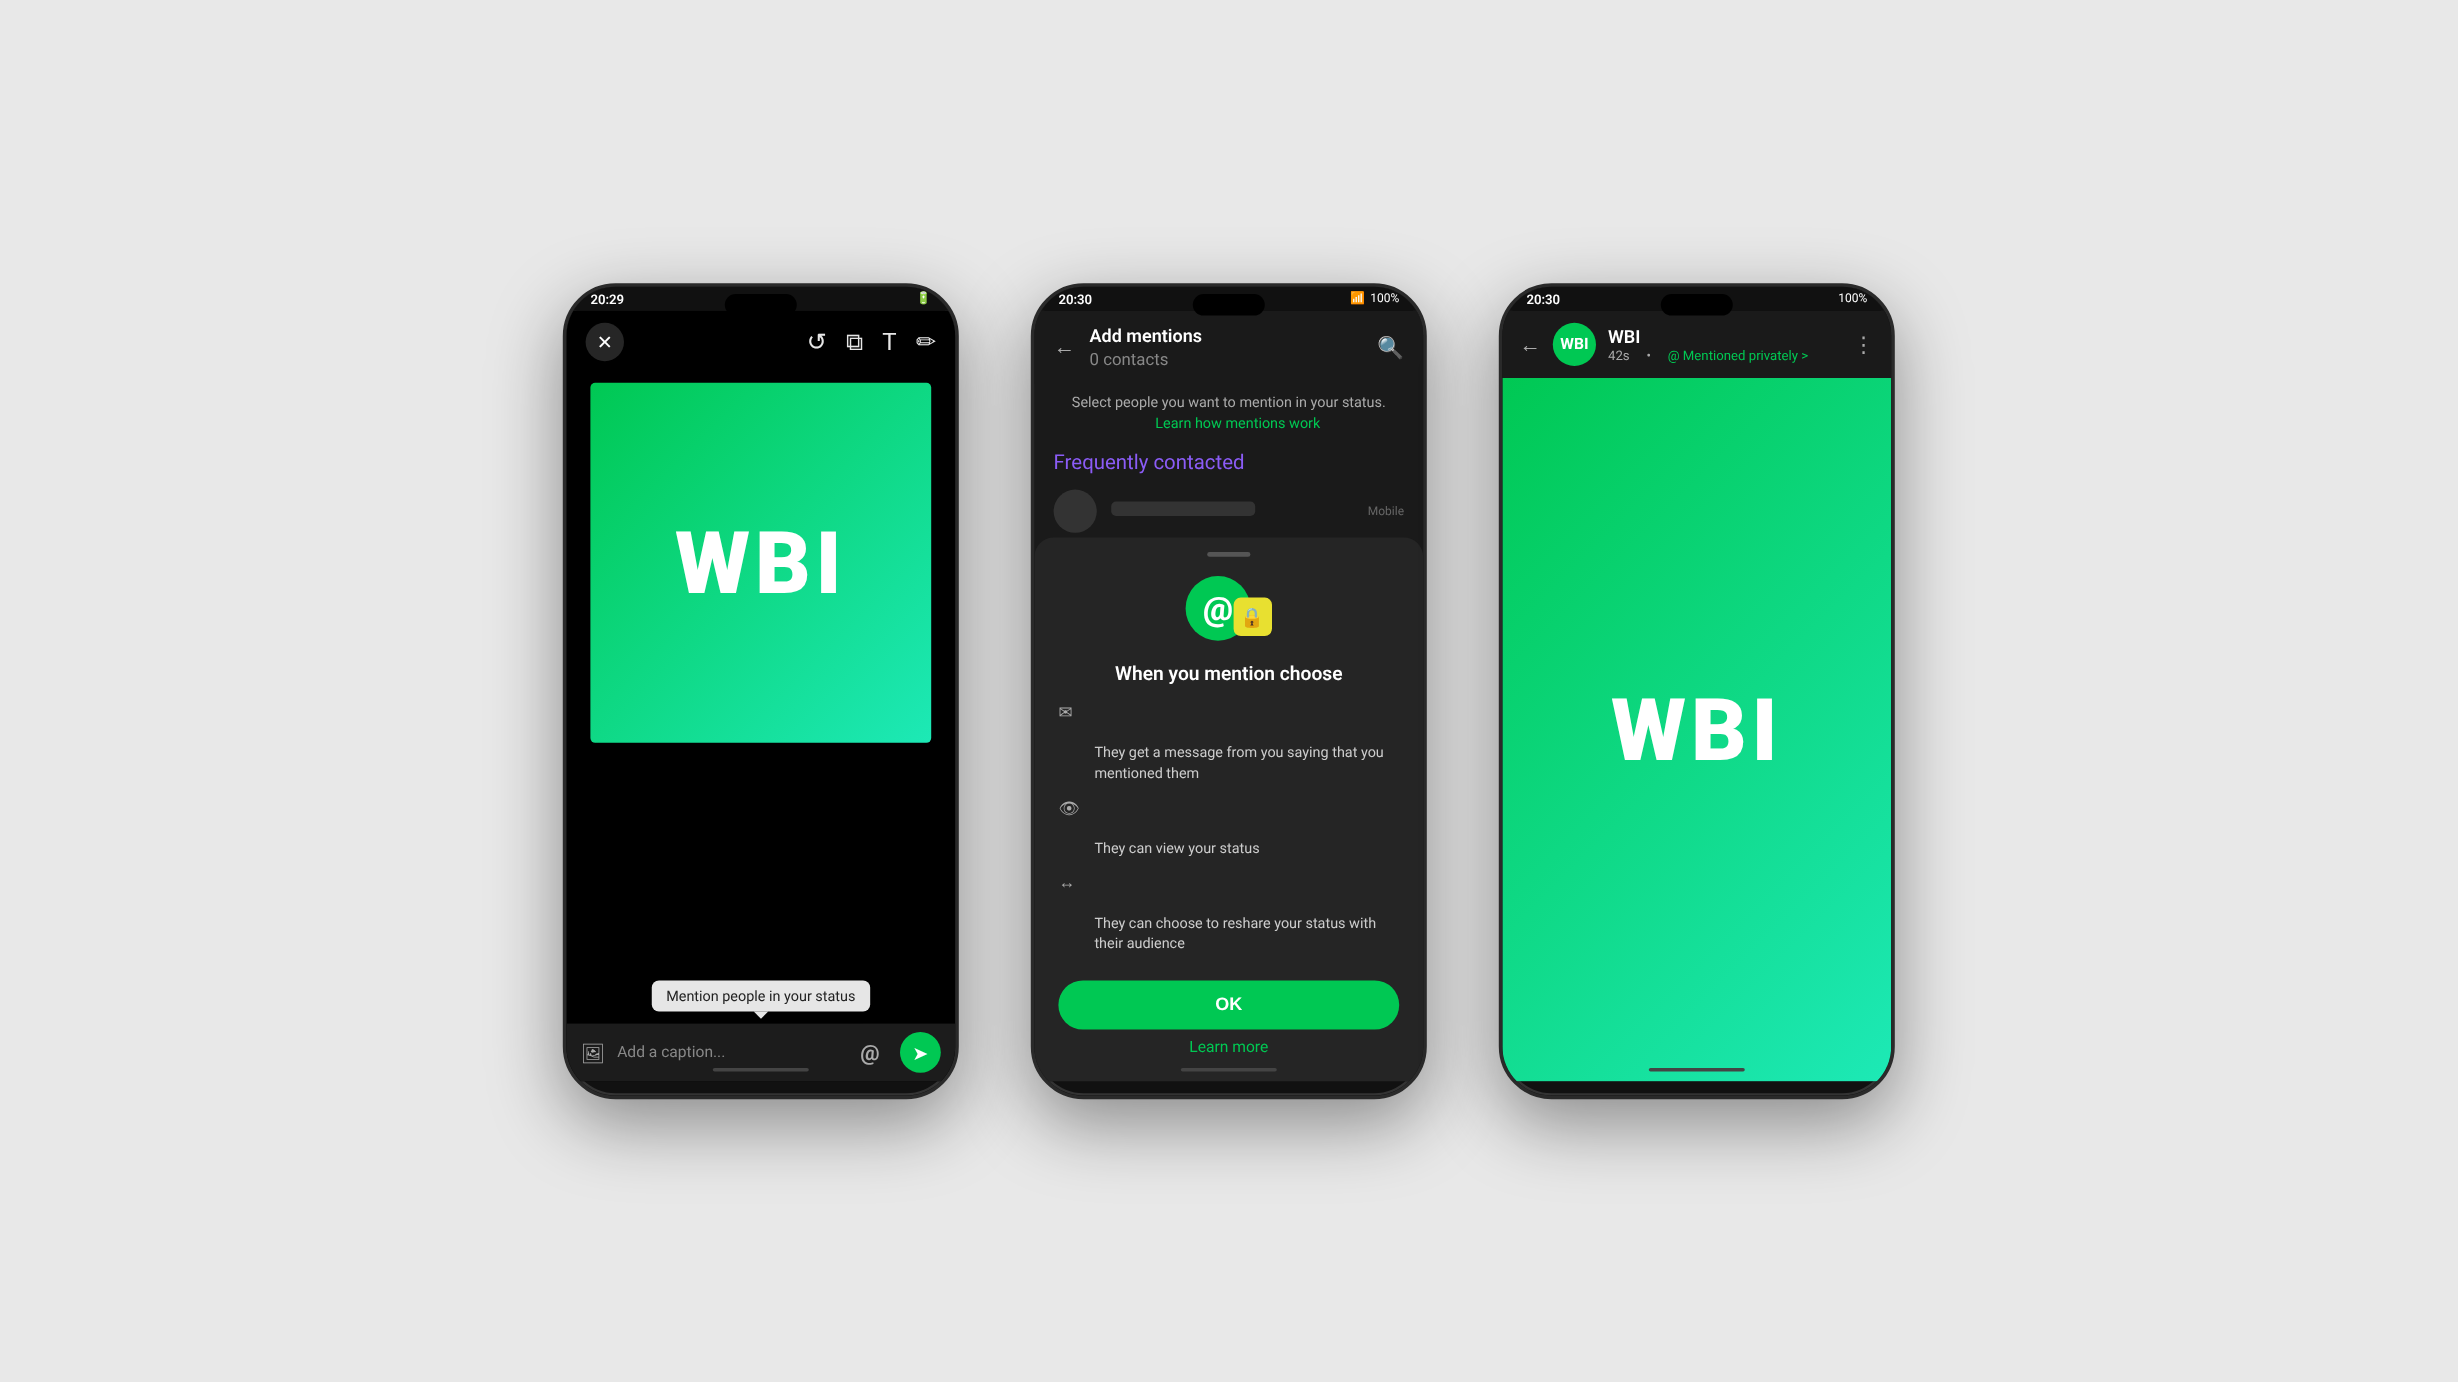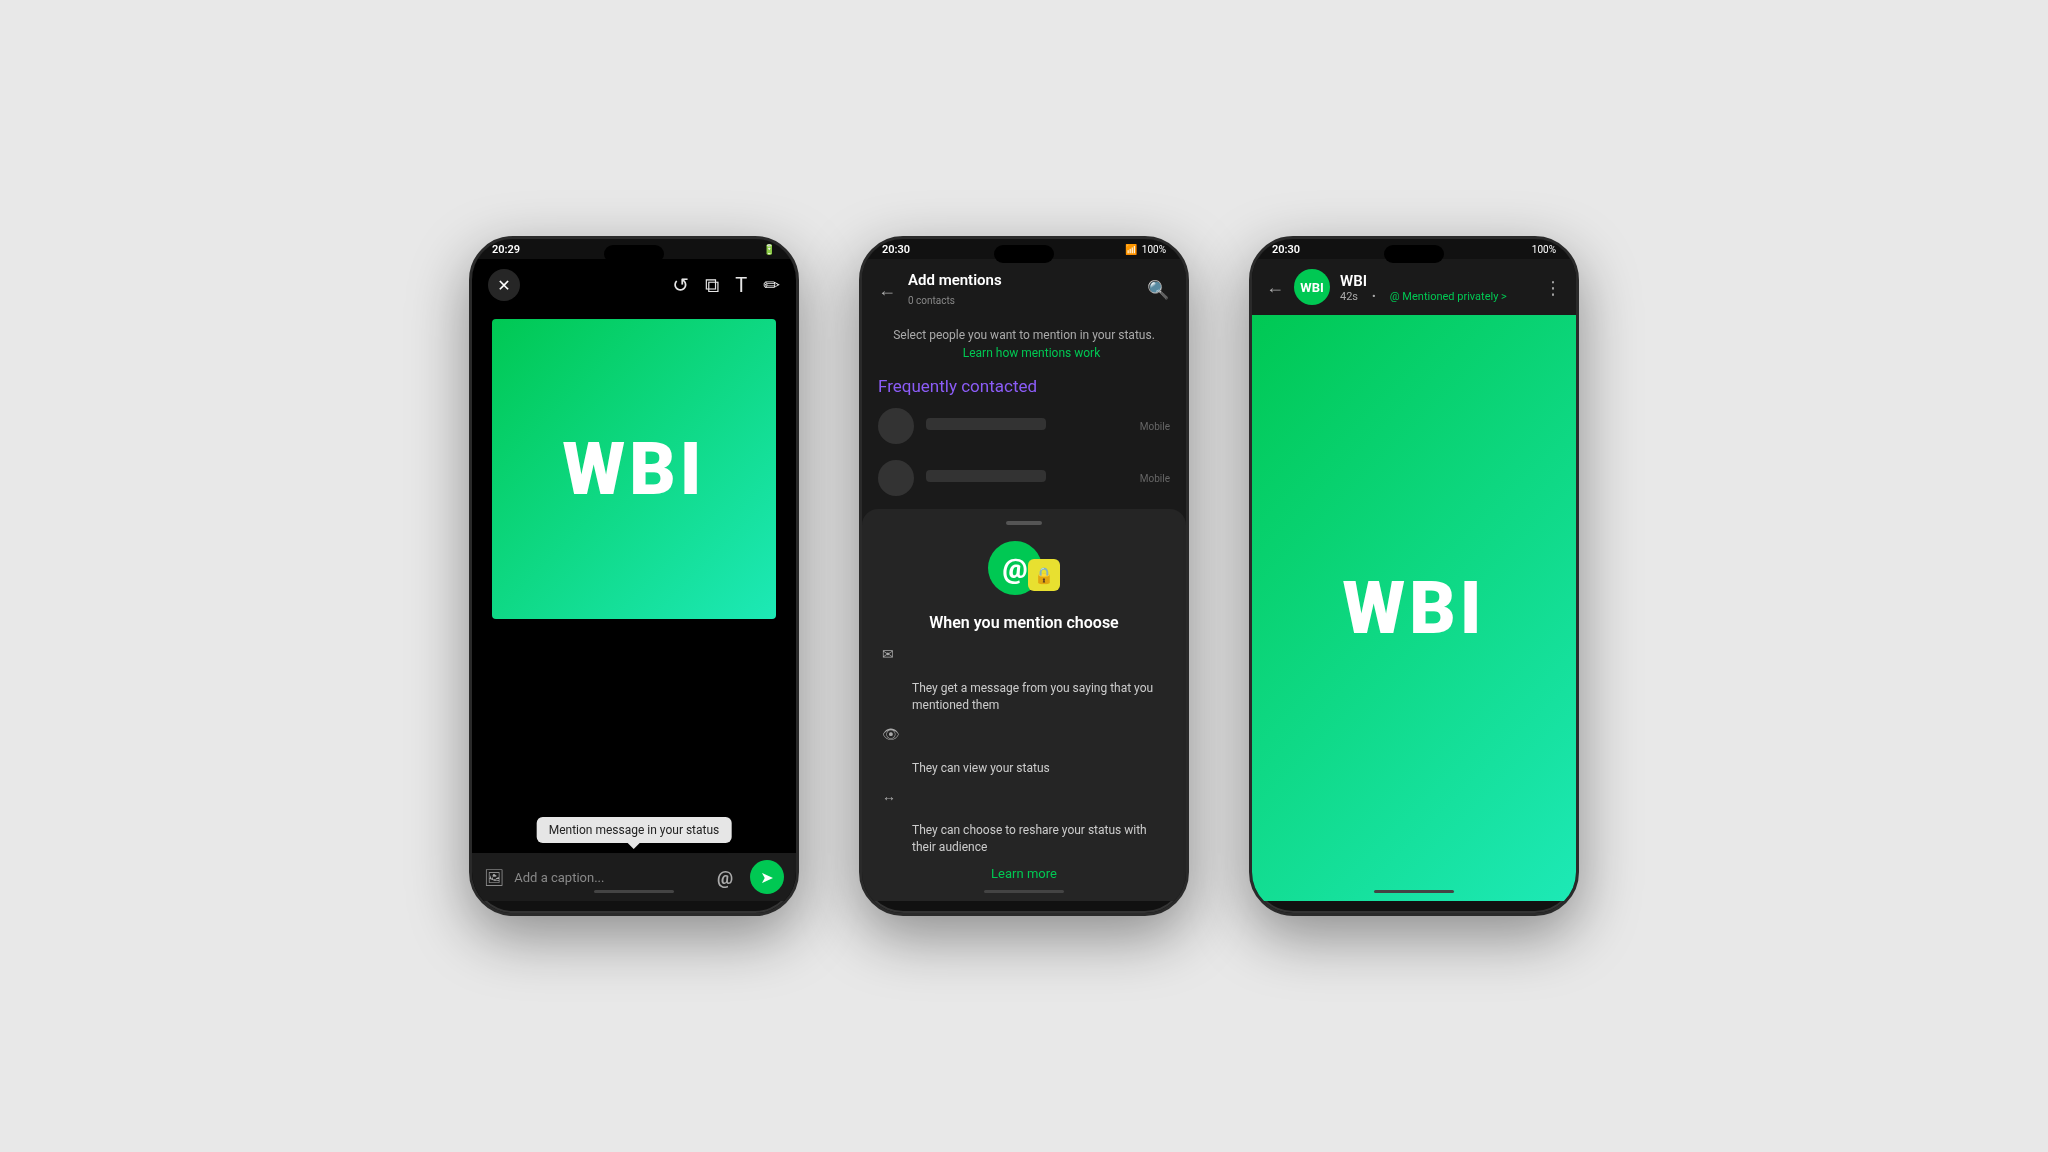"0 contacts" .p2-title-area small { font-size: 10px -> 14px }
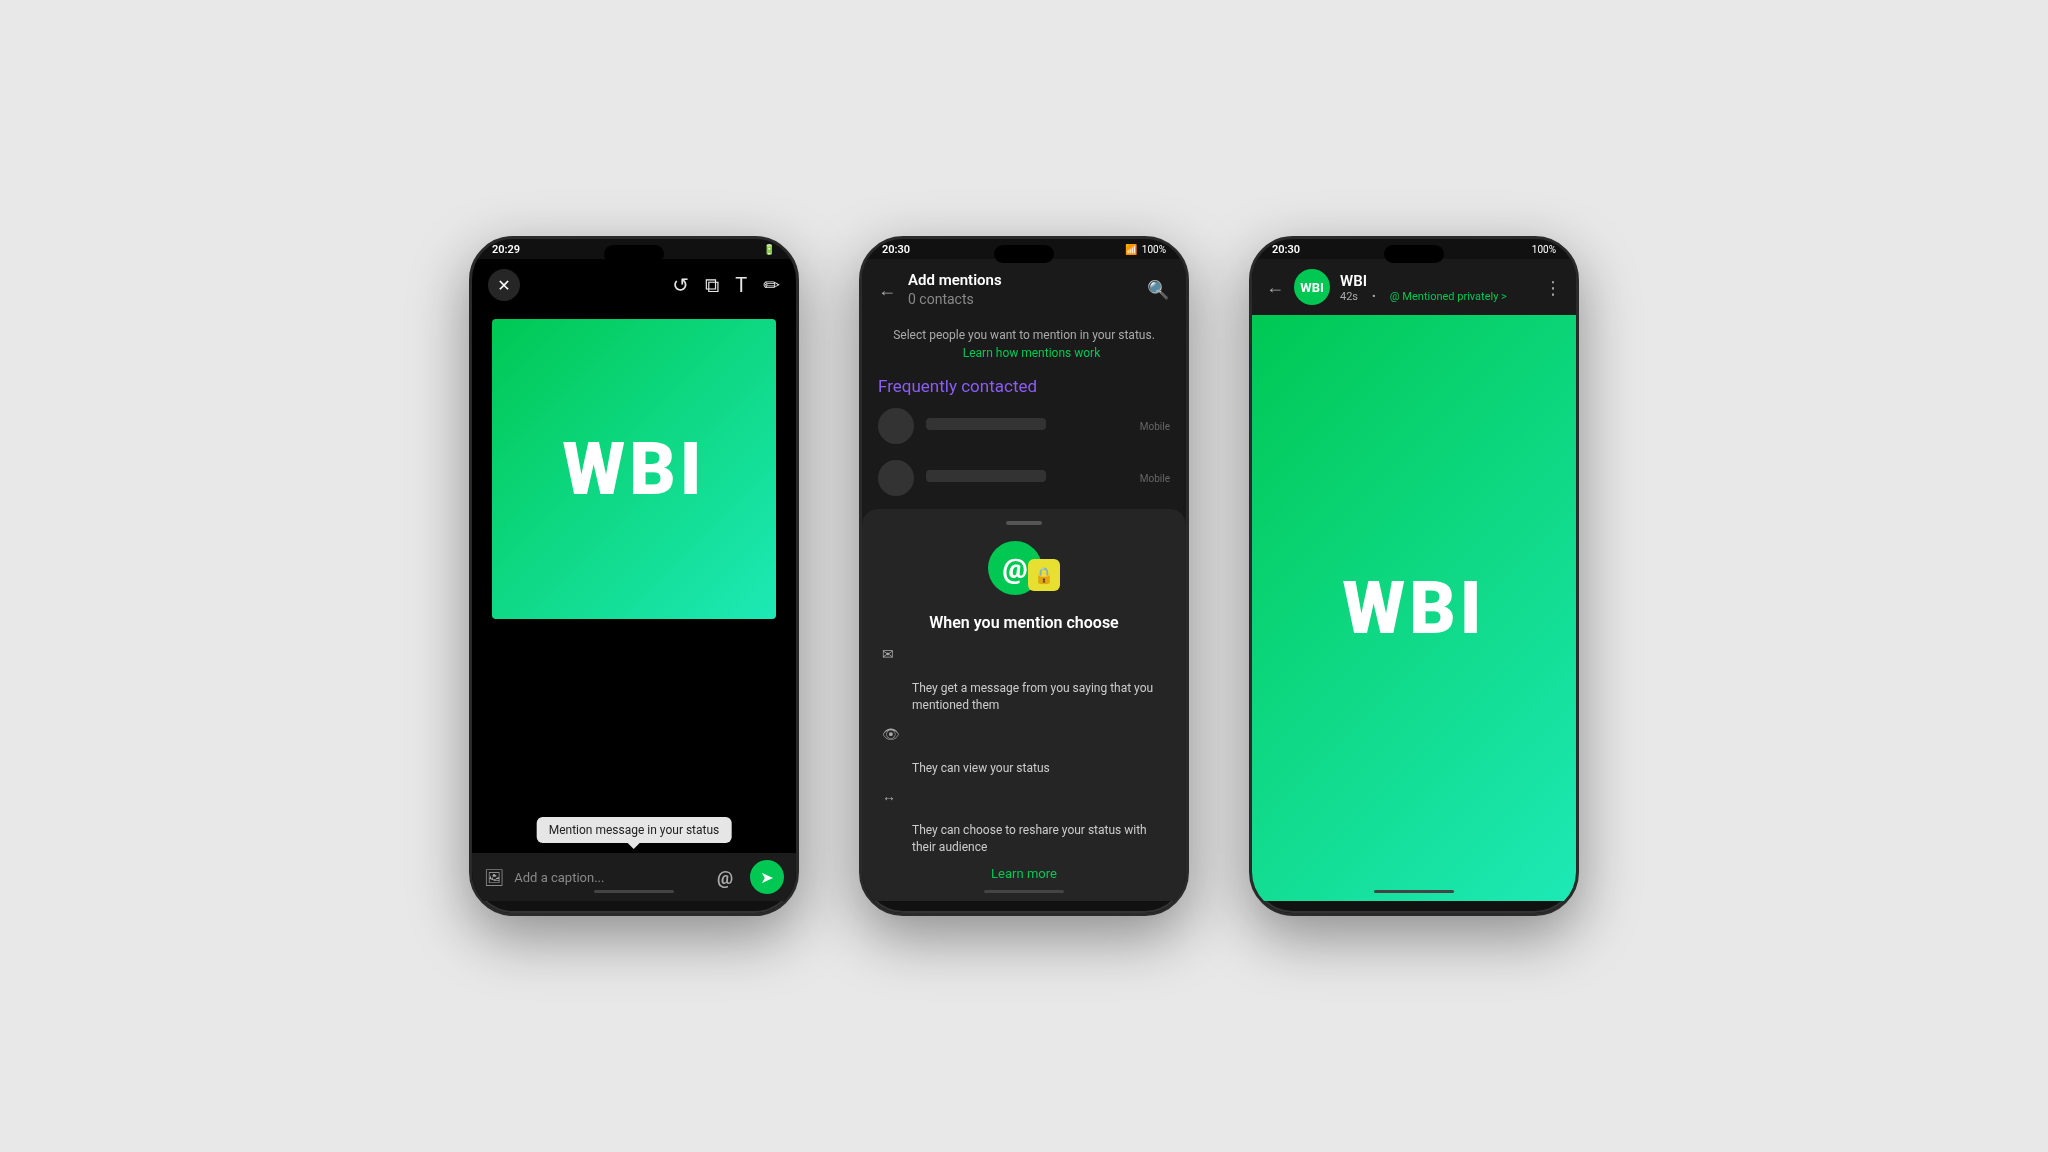"Mention message in your status" div.mention-tooltip { text: message -> people }
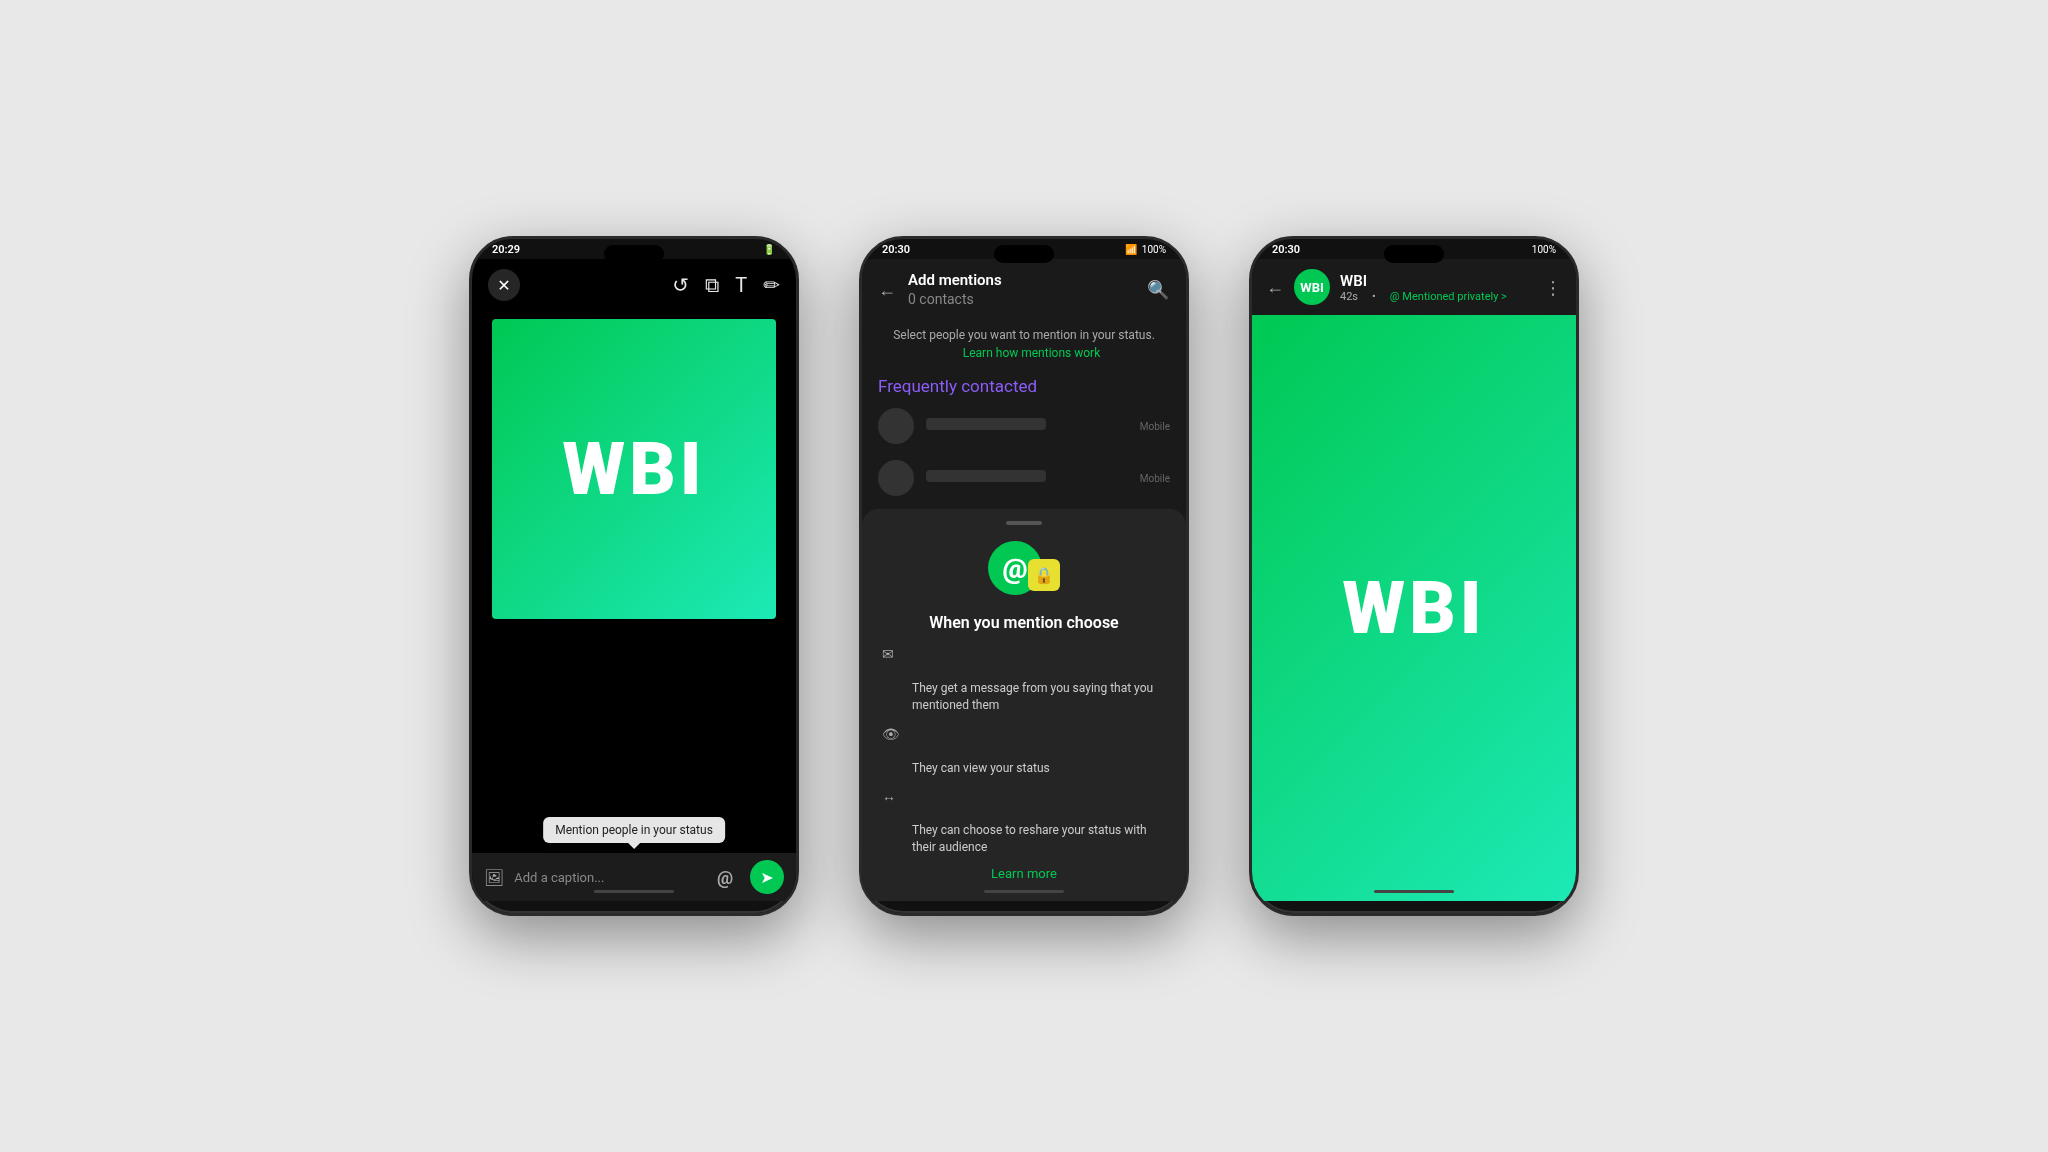"OK" button.ok-btn { html: none -> <button>OK</button> }
